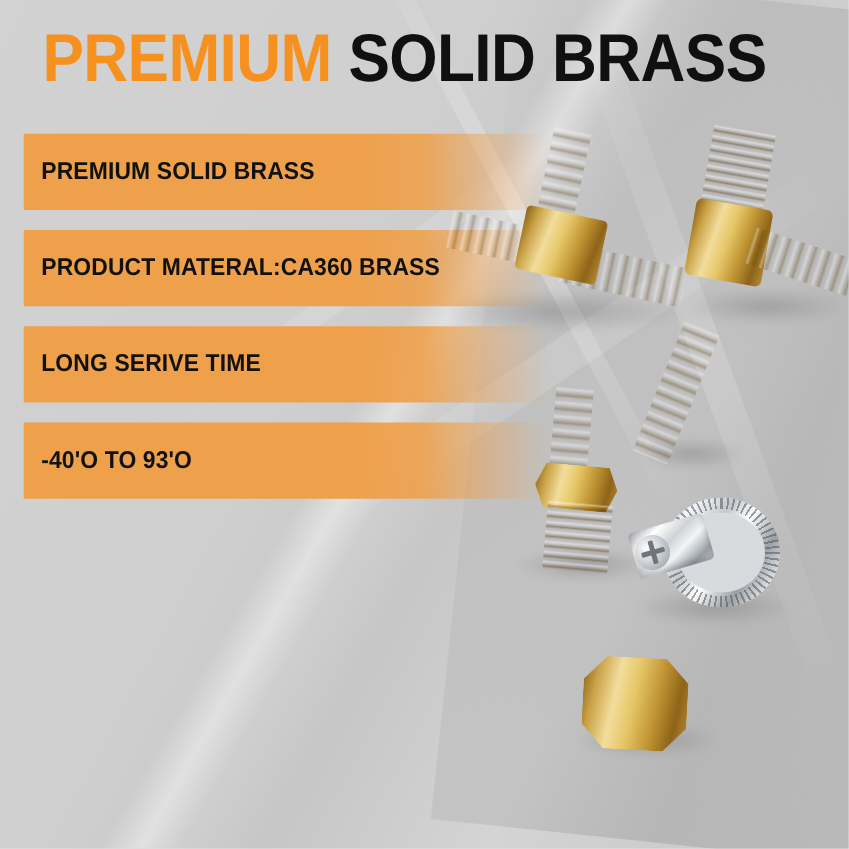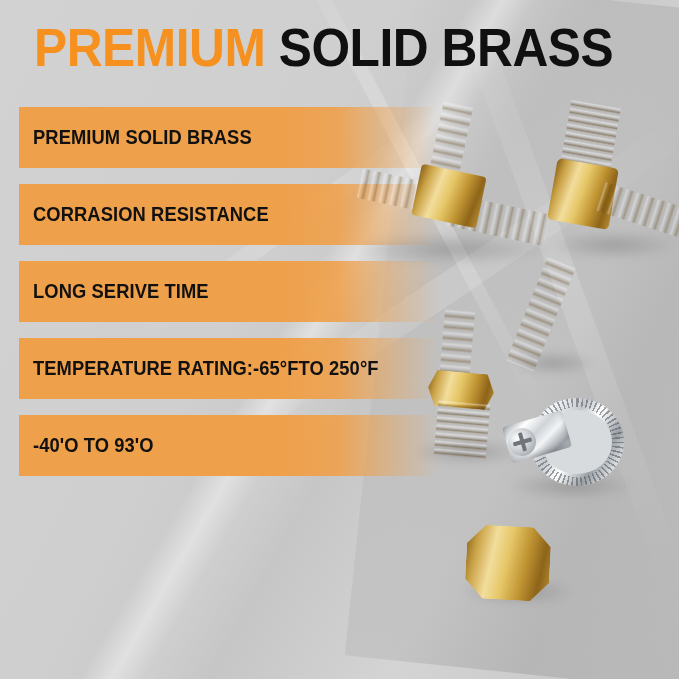"PRODUCT MATERAL:CA360 BRASS" div.feature-row { html: none -> <div> <div></div> <div>PRODUCT MATERAL:CA360 BRASS</div> </div> }
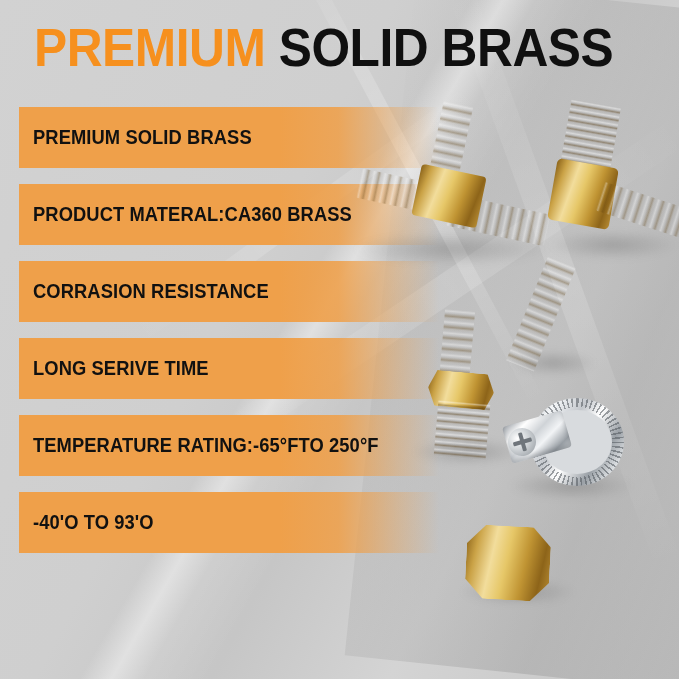"CORRASION RESISTANCE" div.feature-row { html: <div> <div></div> <div>CORRASION RESISTANCE</div> </div> -> none }
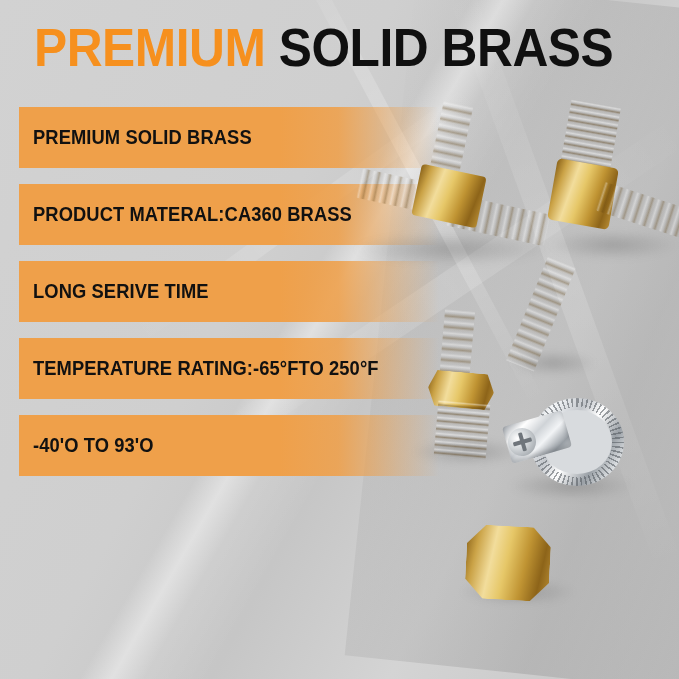"TEMPERATURE RATING:-65°FTO 250°F" div.feature-row { html: <div> <div></div> <div>TEMPERATURE RATING:-65°FTO 250°F</div> </div> -> none }
